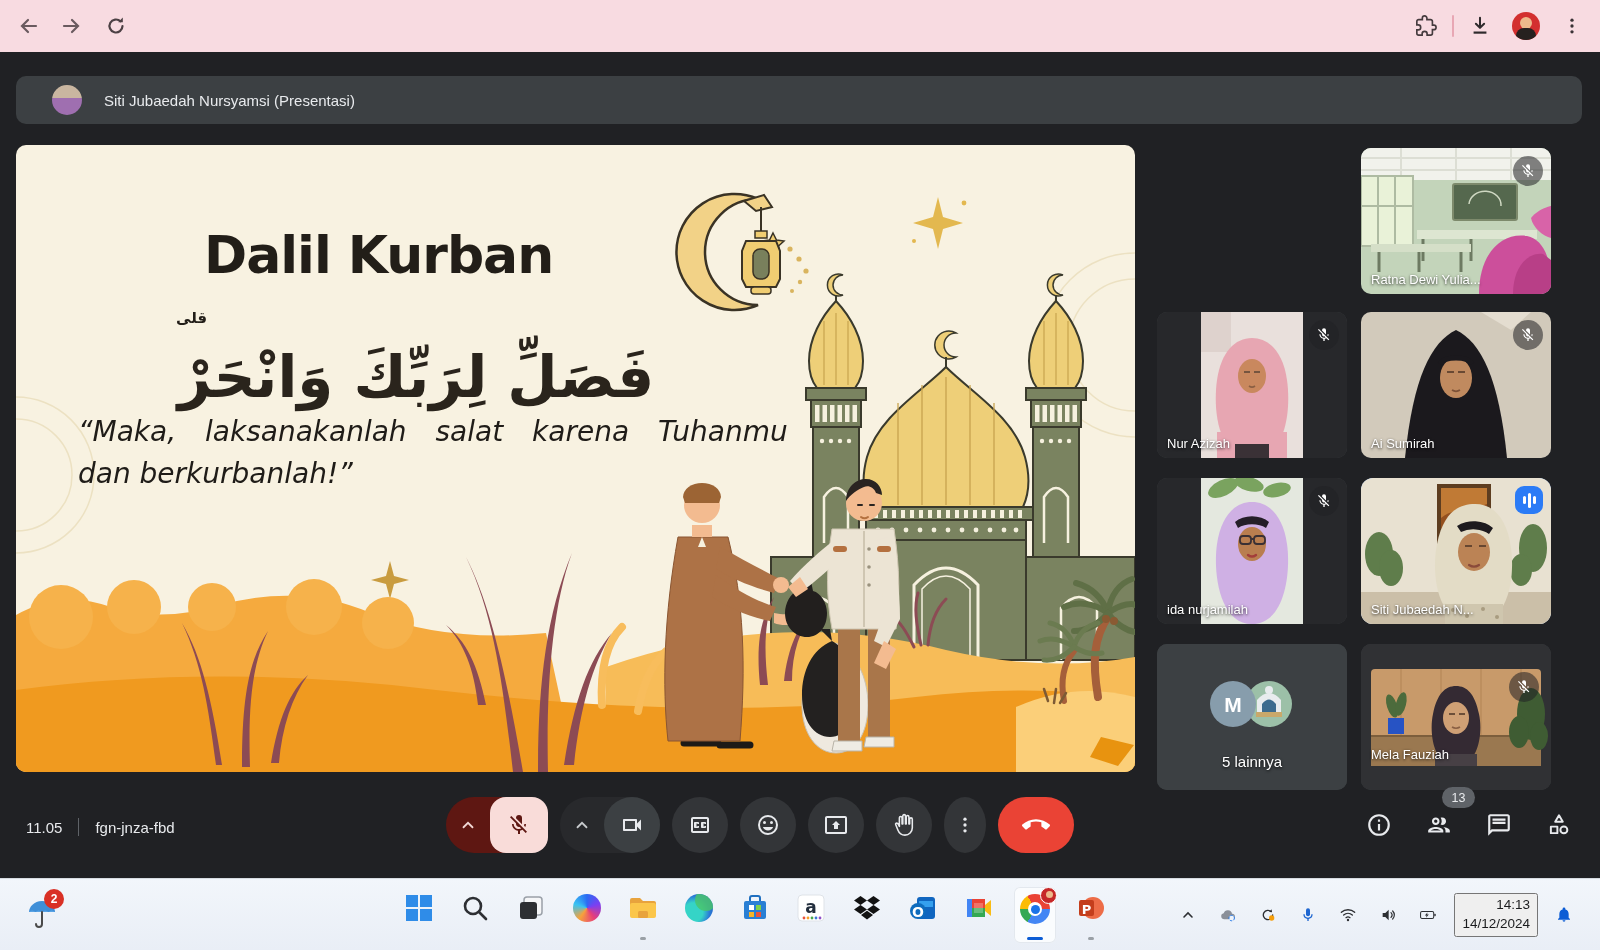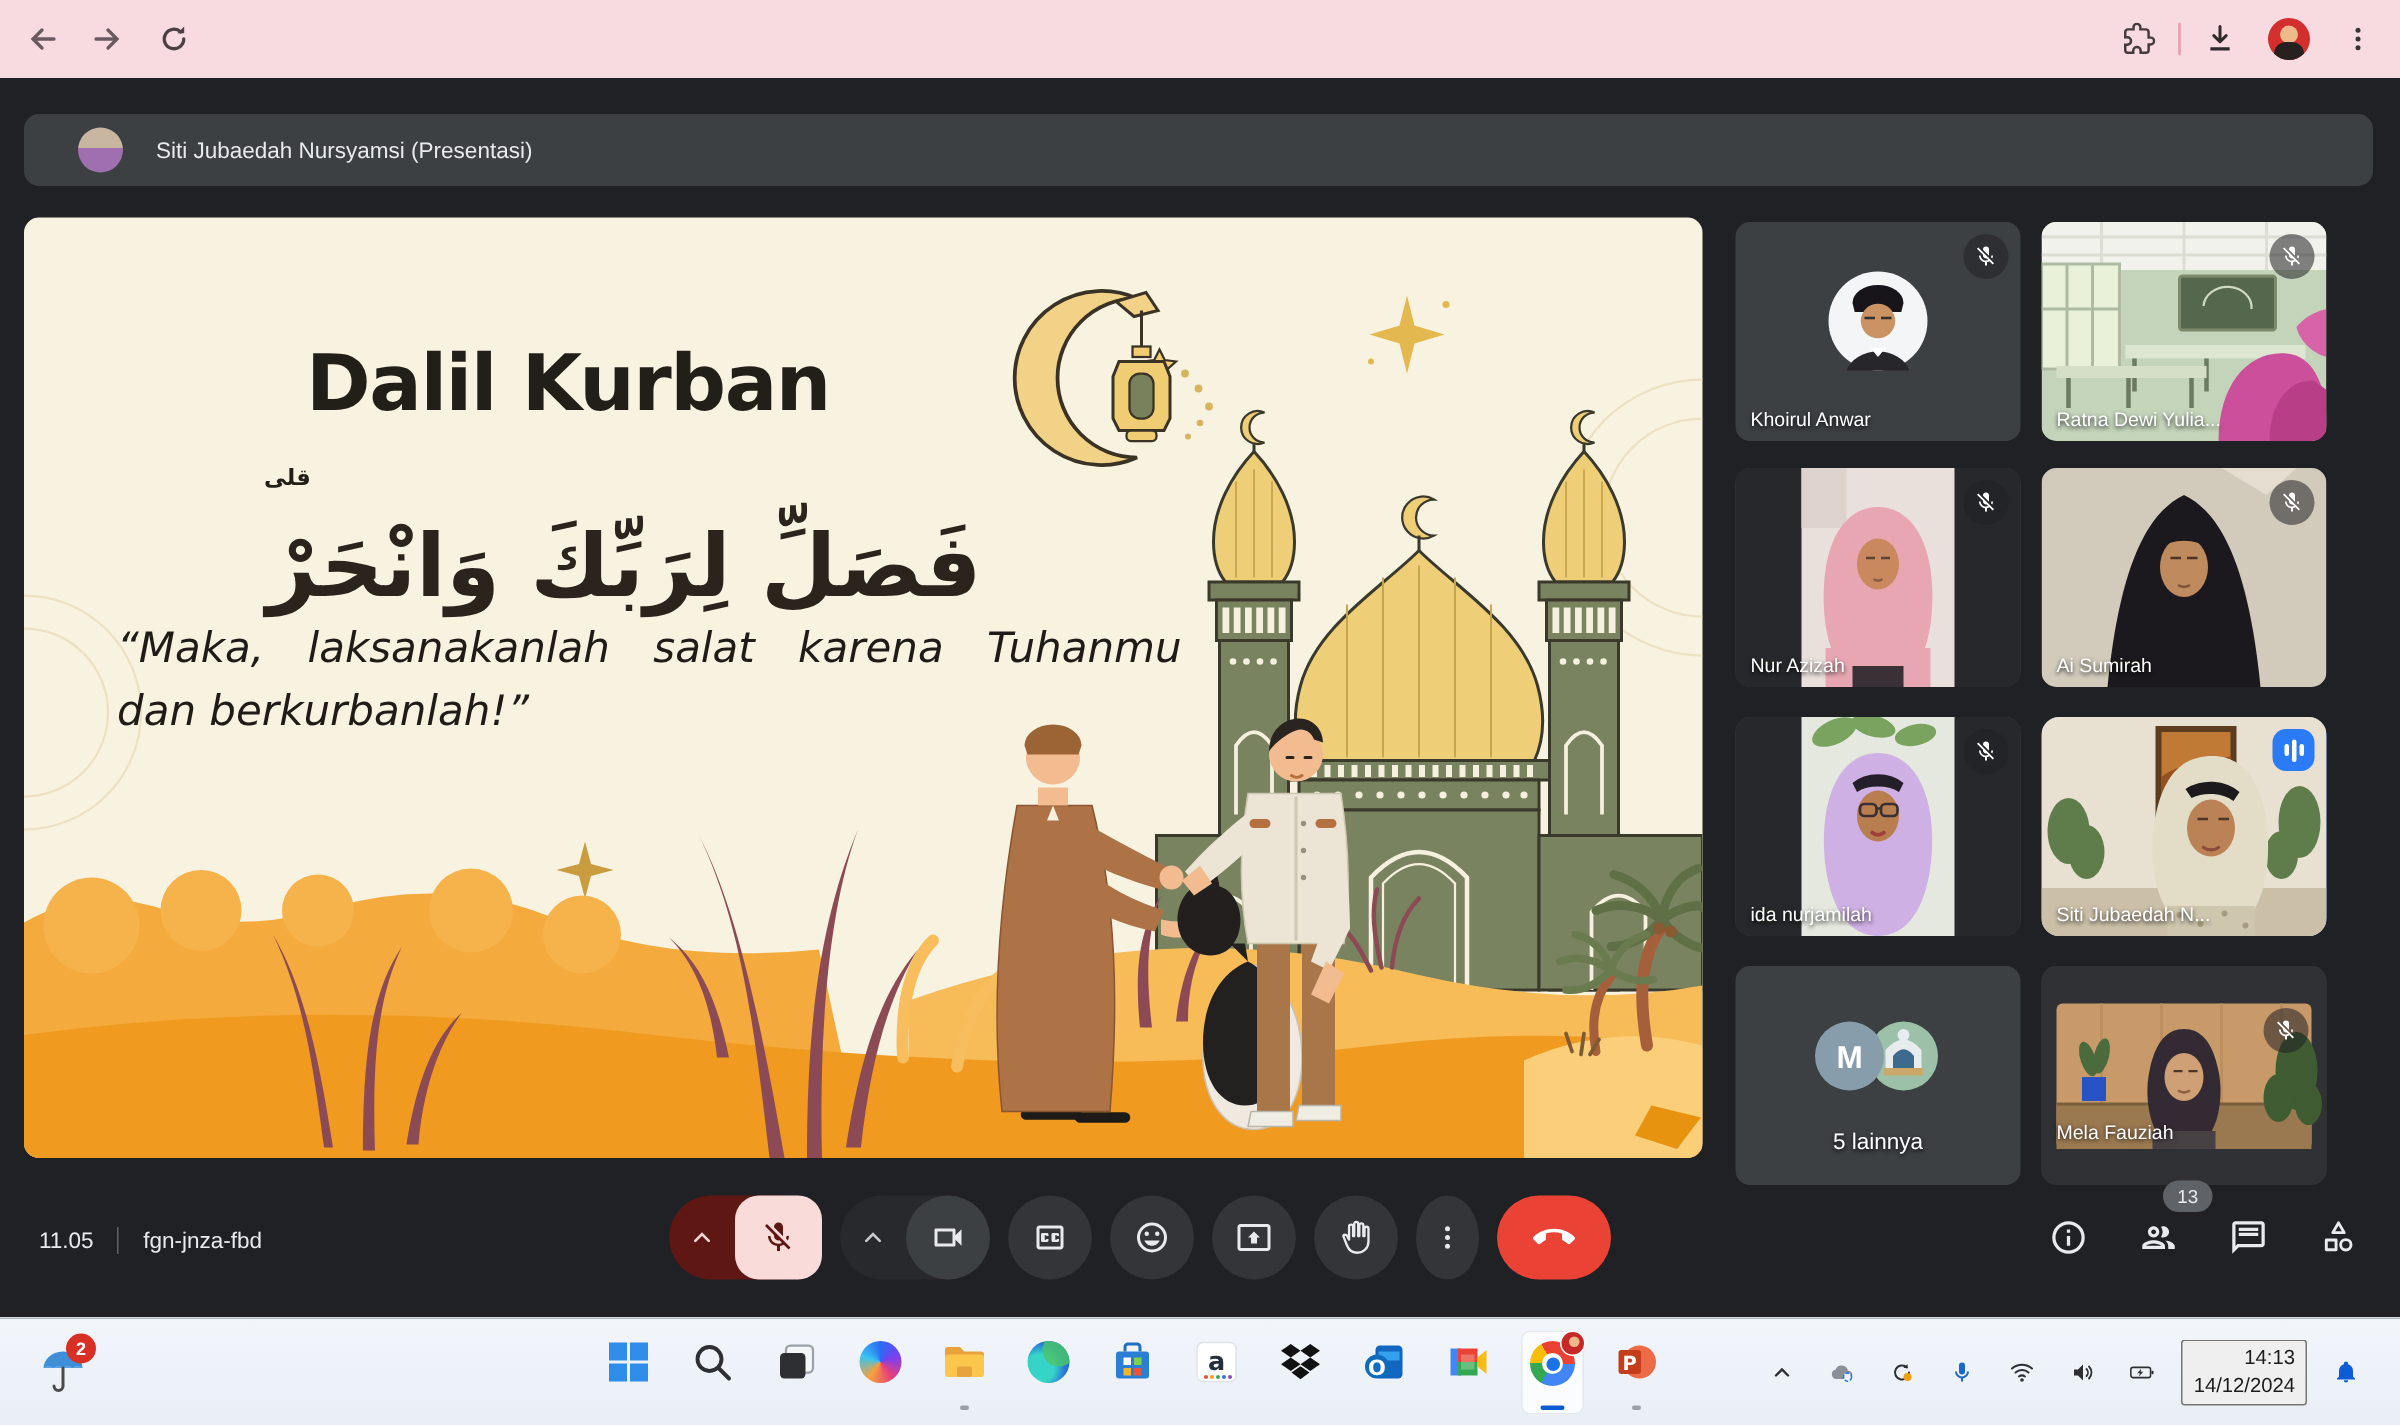"Khoirul Anwar" div.tile { html: <div> <svg> <rect></rect> <circle></circle> <path></path> <circle></circle> <path></path> <path></path> <path></path> </svg> <div> <svg> <path></path> </svg> </div> <div>Khoirul Anwar</div> </div> -> none }
